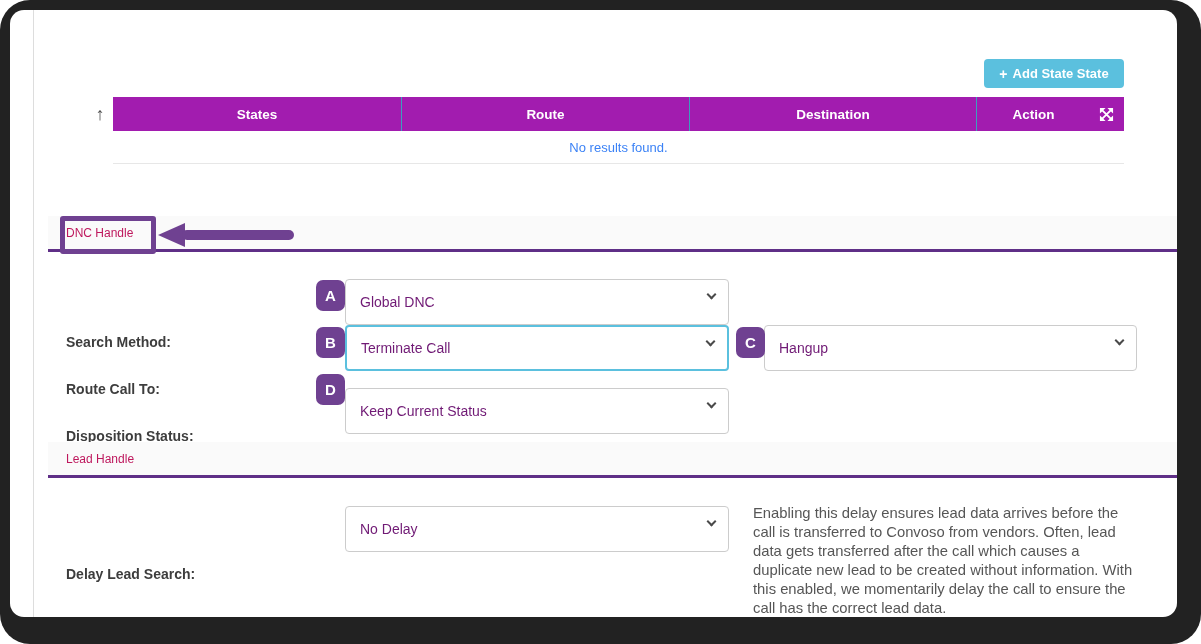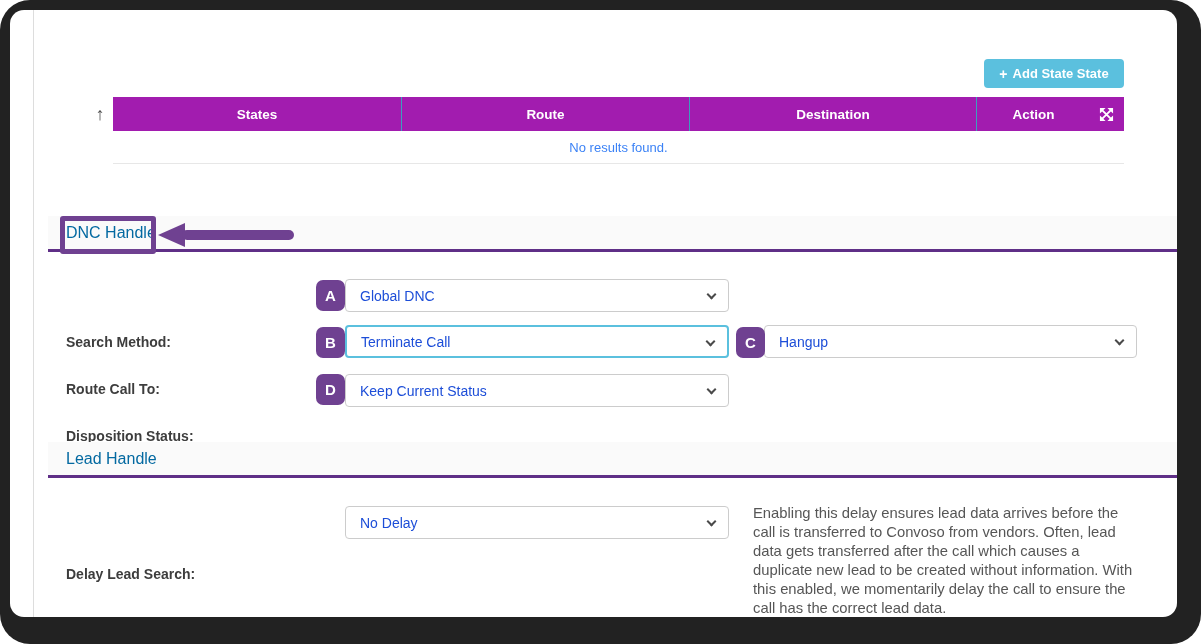"DNC Handle" .section-bar .title { color: #0369a1 -> #be185d; font-size: 16px -> 12px }
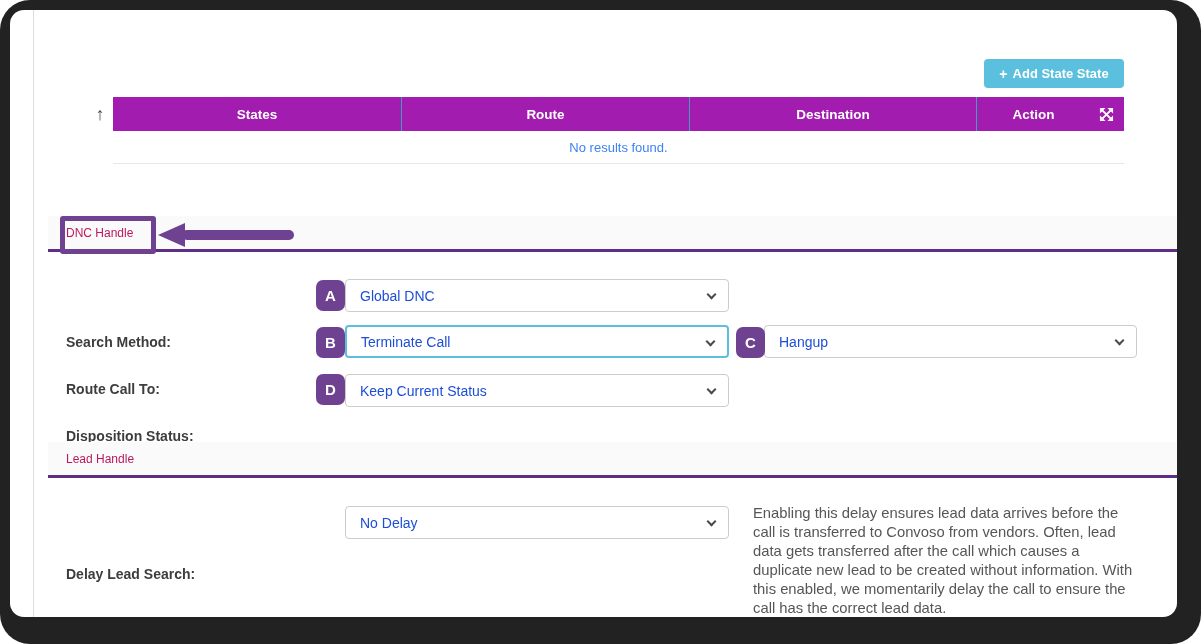"Global DNC" .sel { color: #1d4ed8 -> #701a75; height: 33px -> 46px }
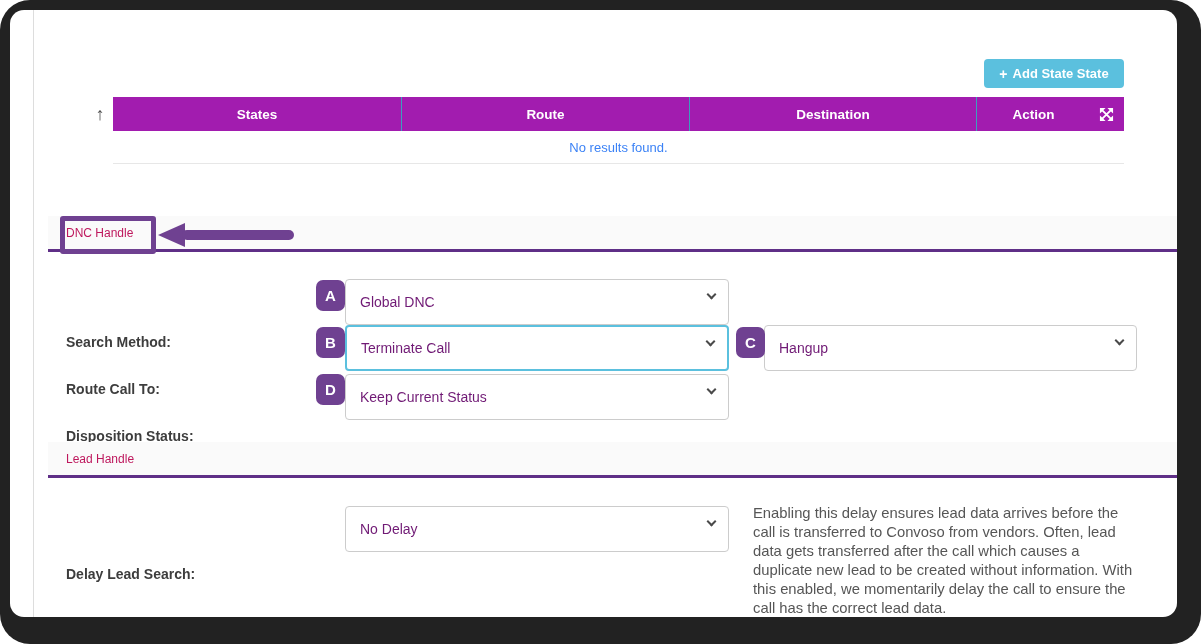"Keep Current Status" div.sel { top: 364px -> 378px }
